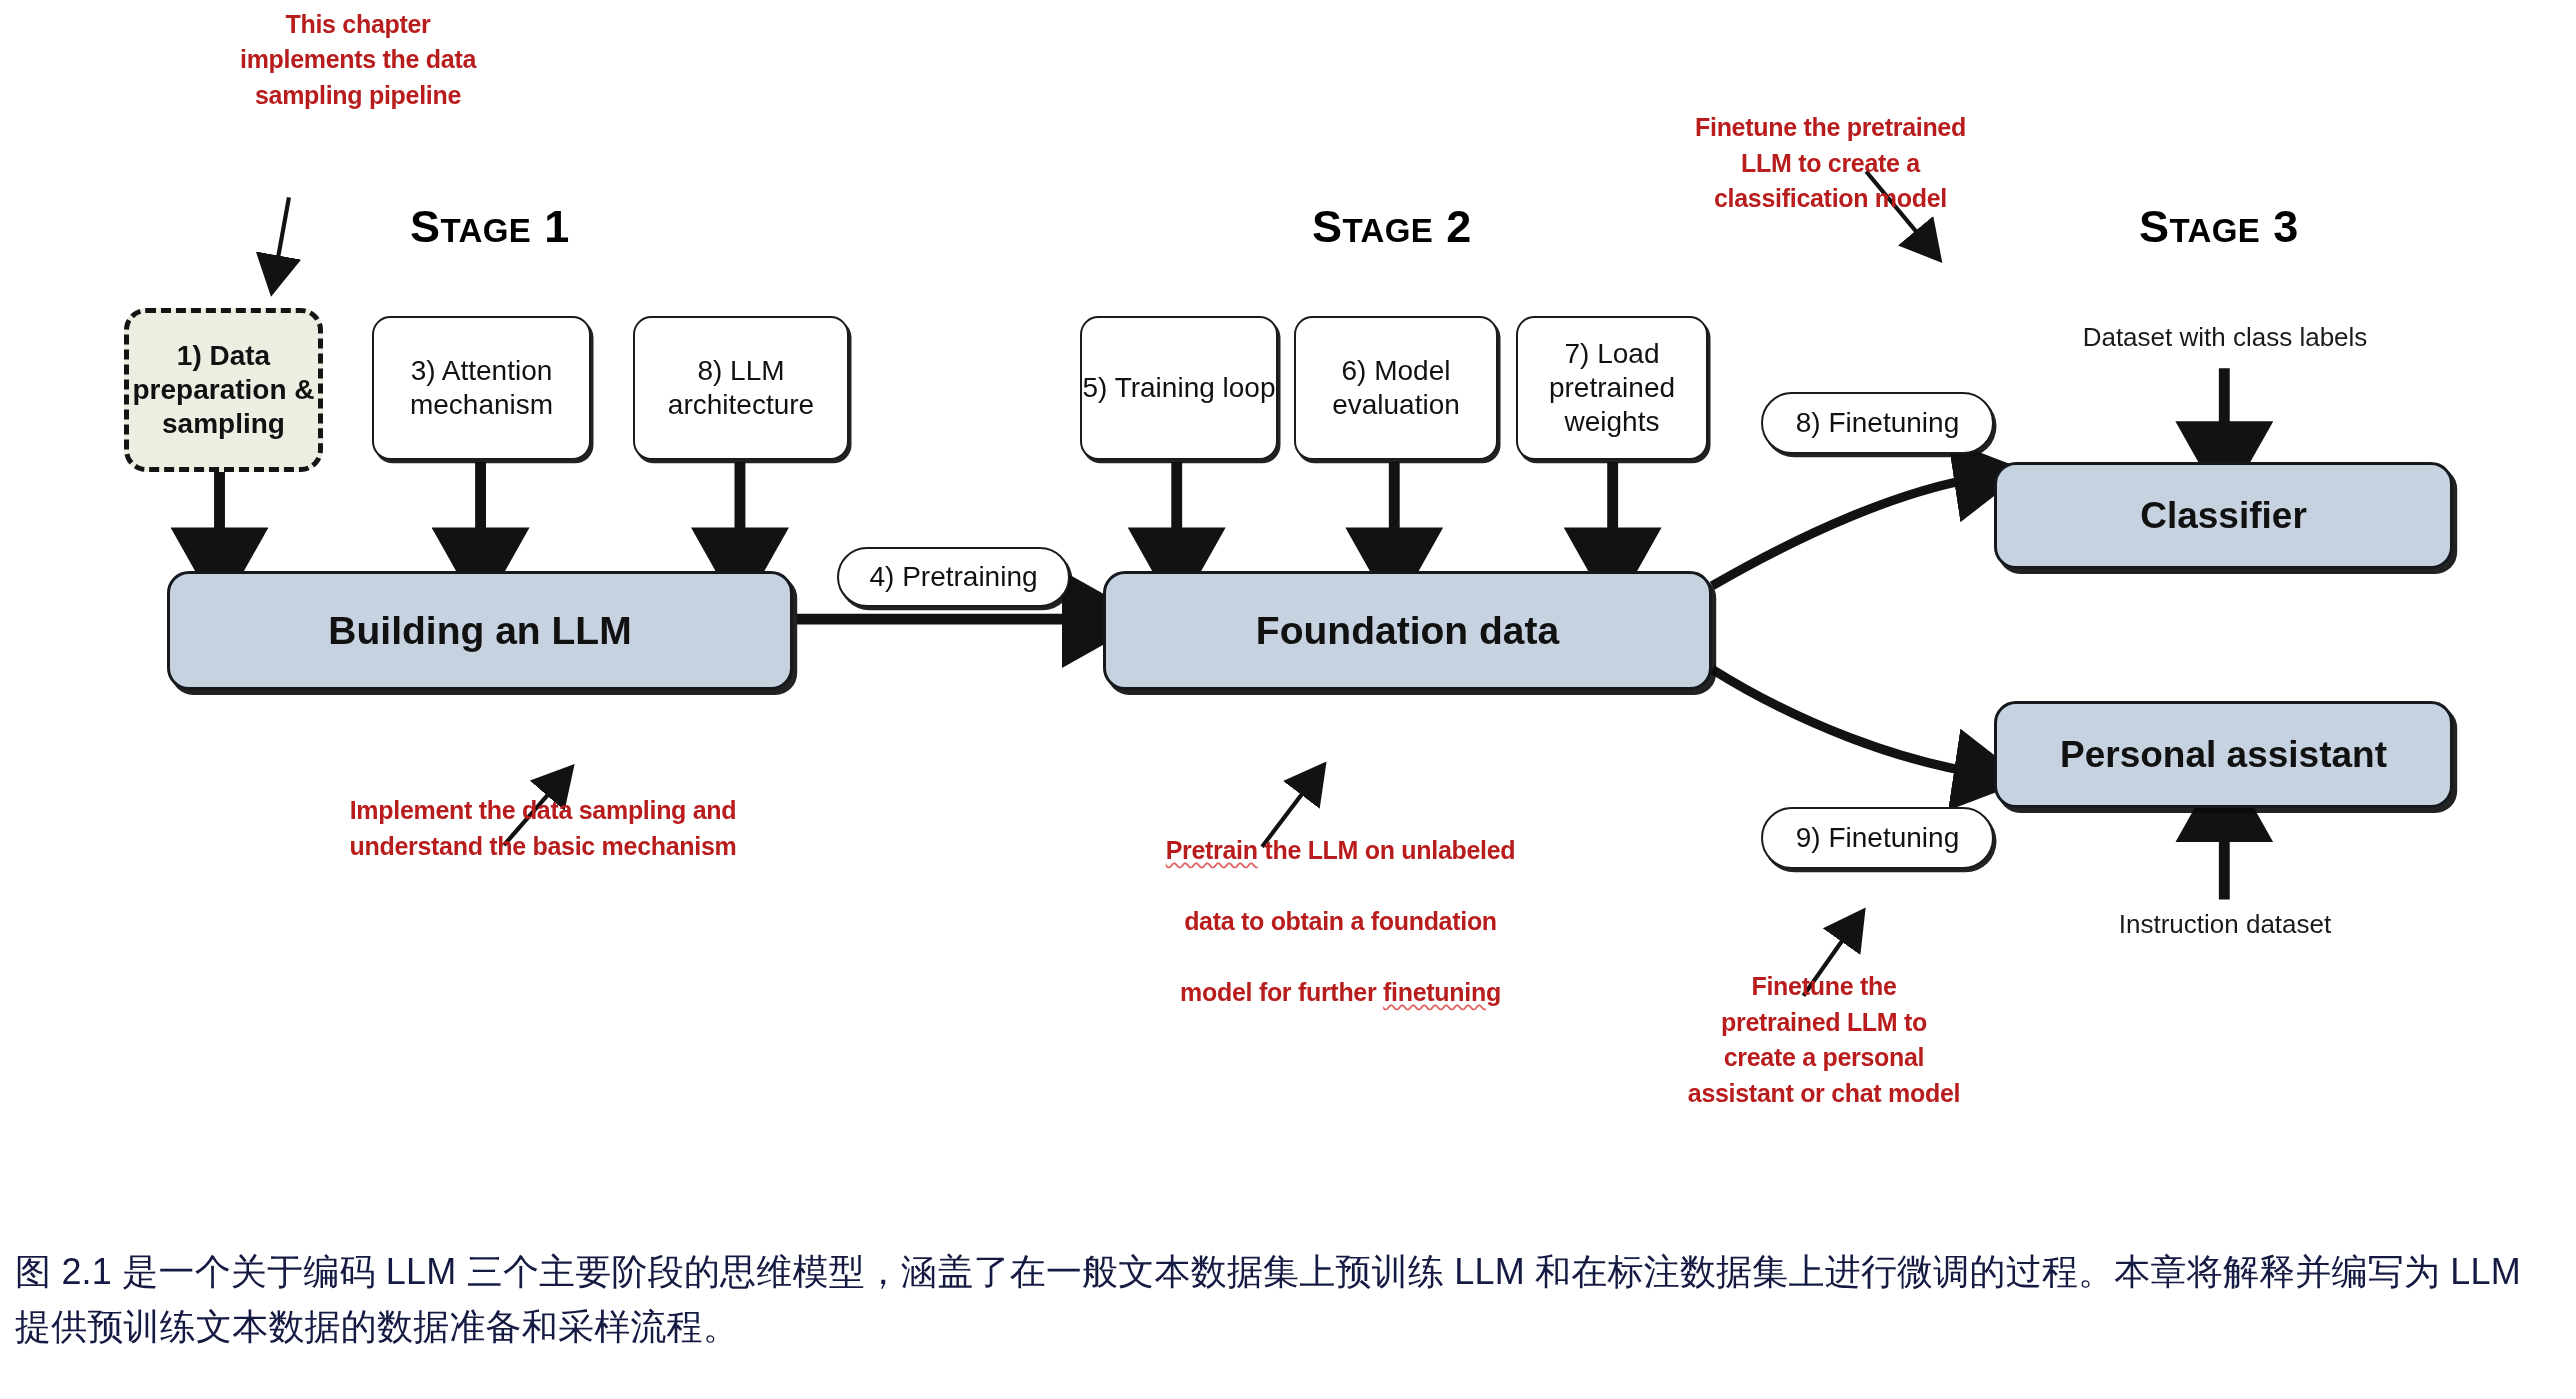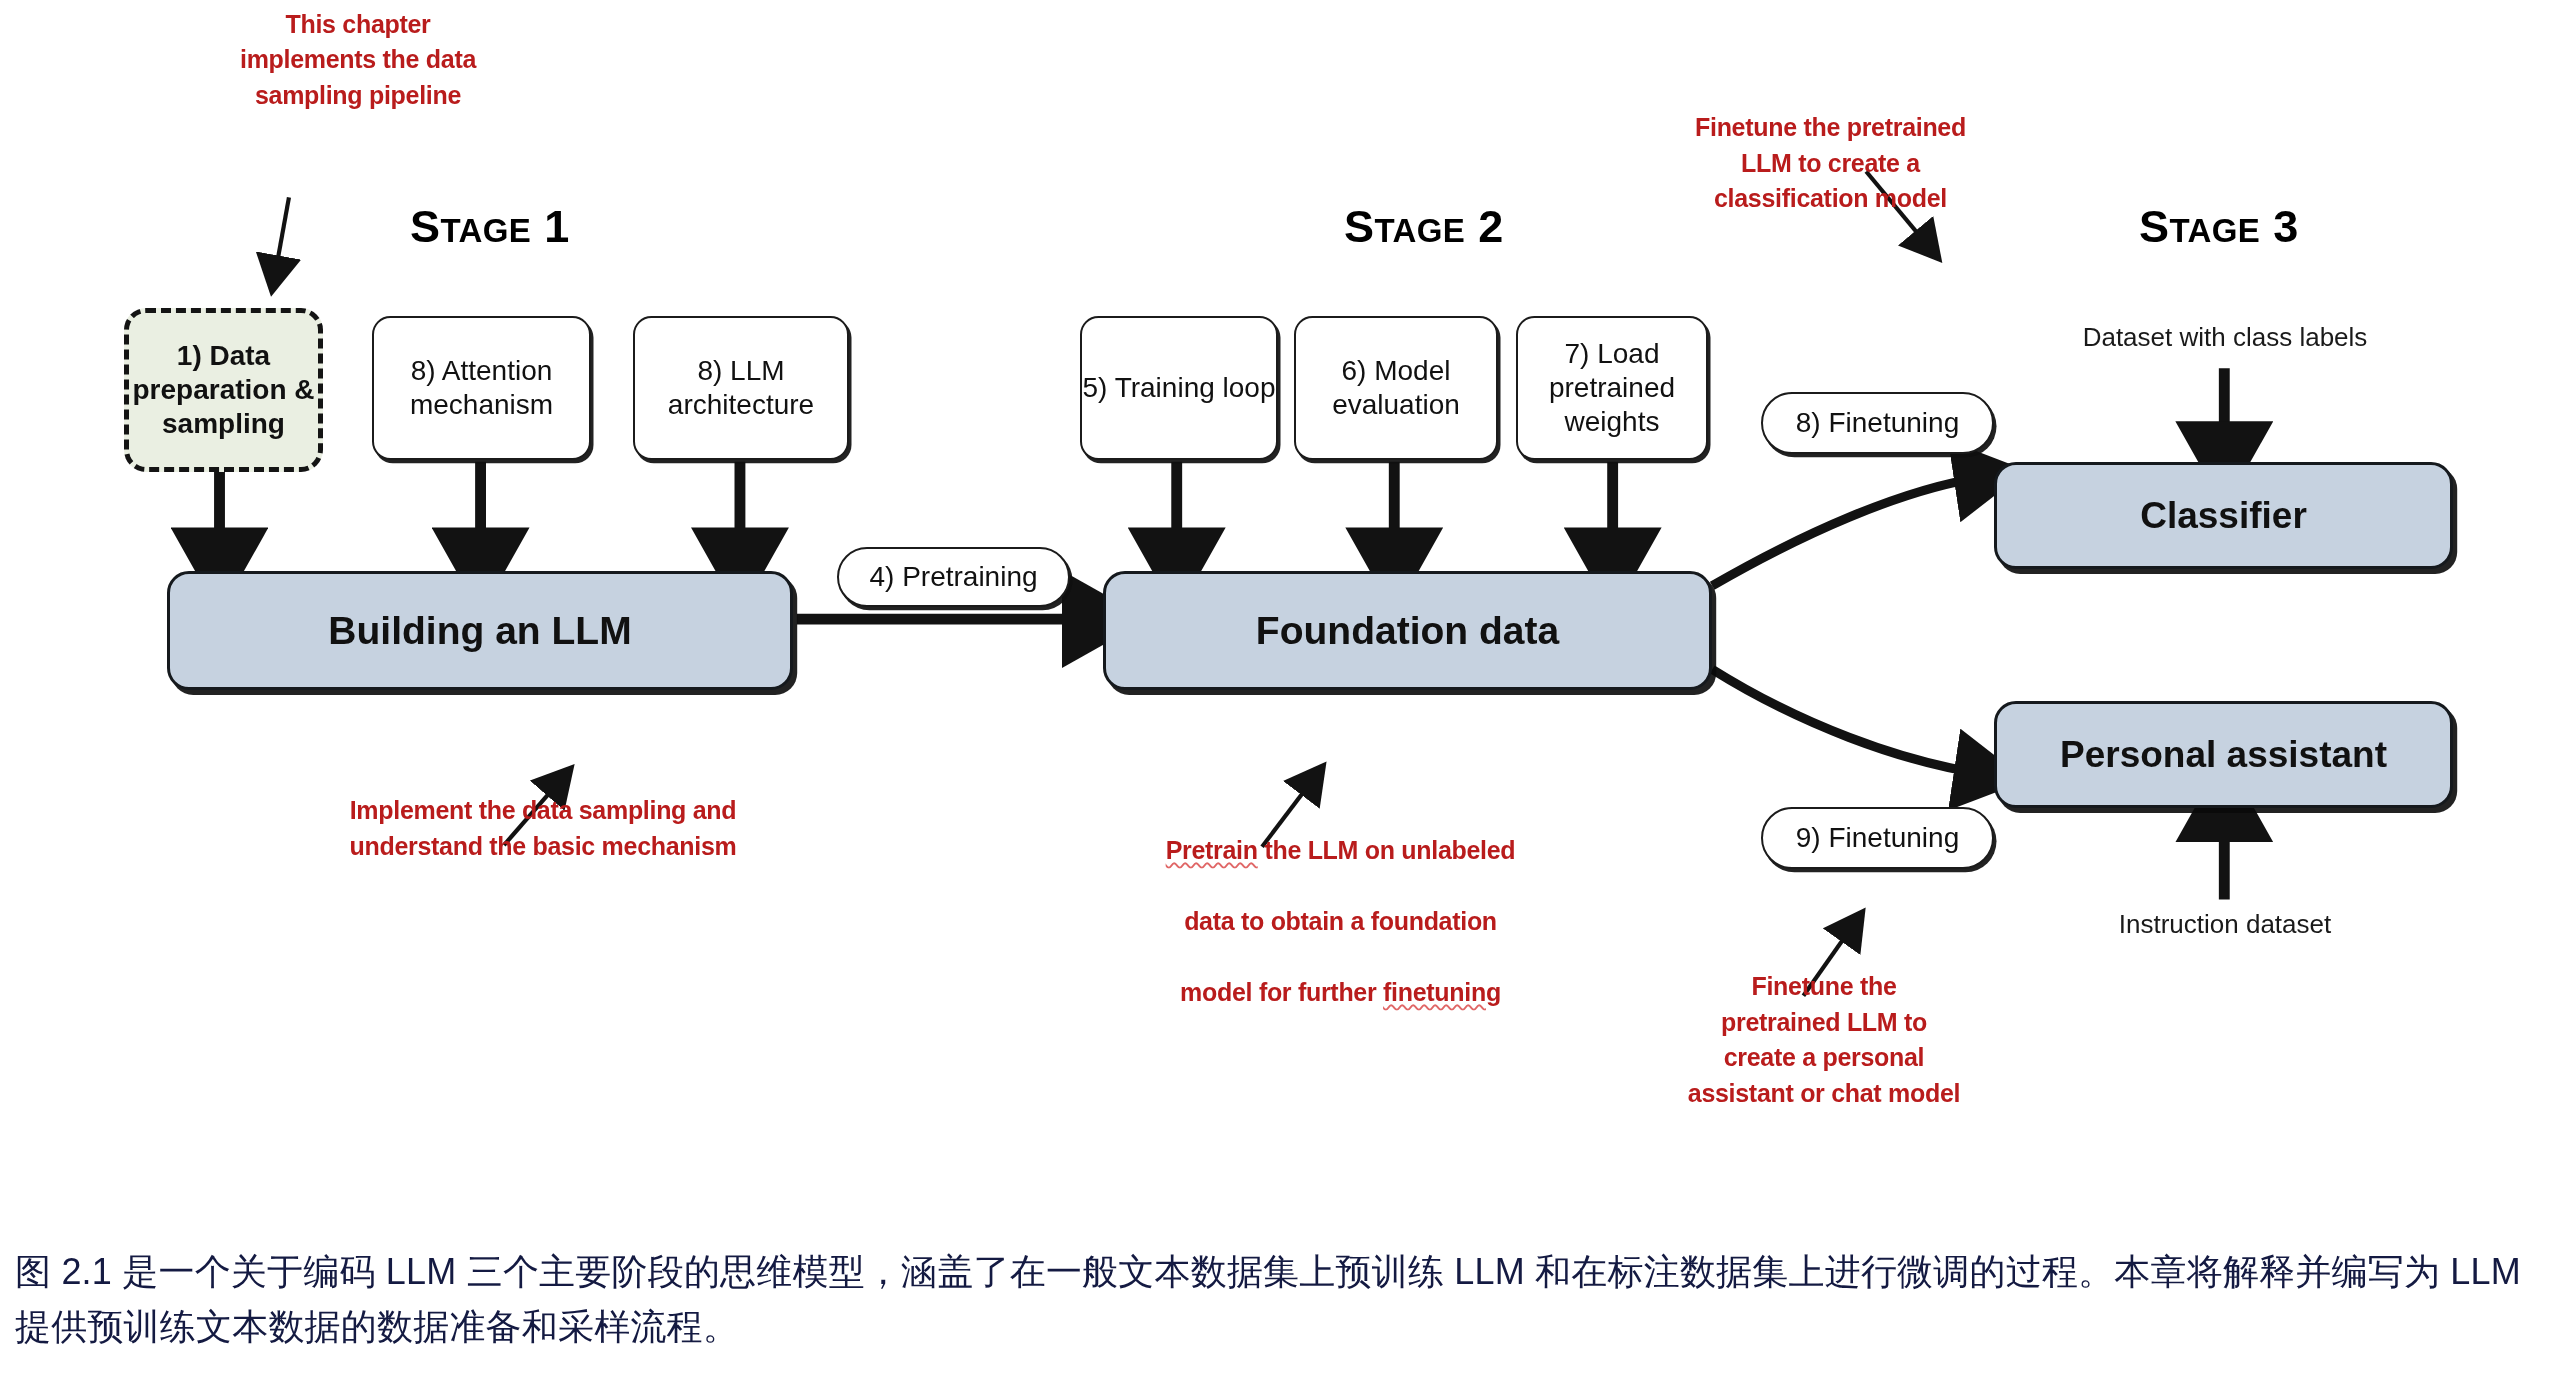"STAGE 2" div.stage-title { margin-left: 32px -> none }
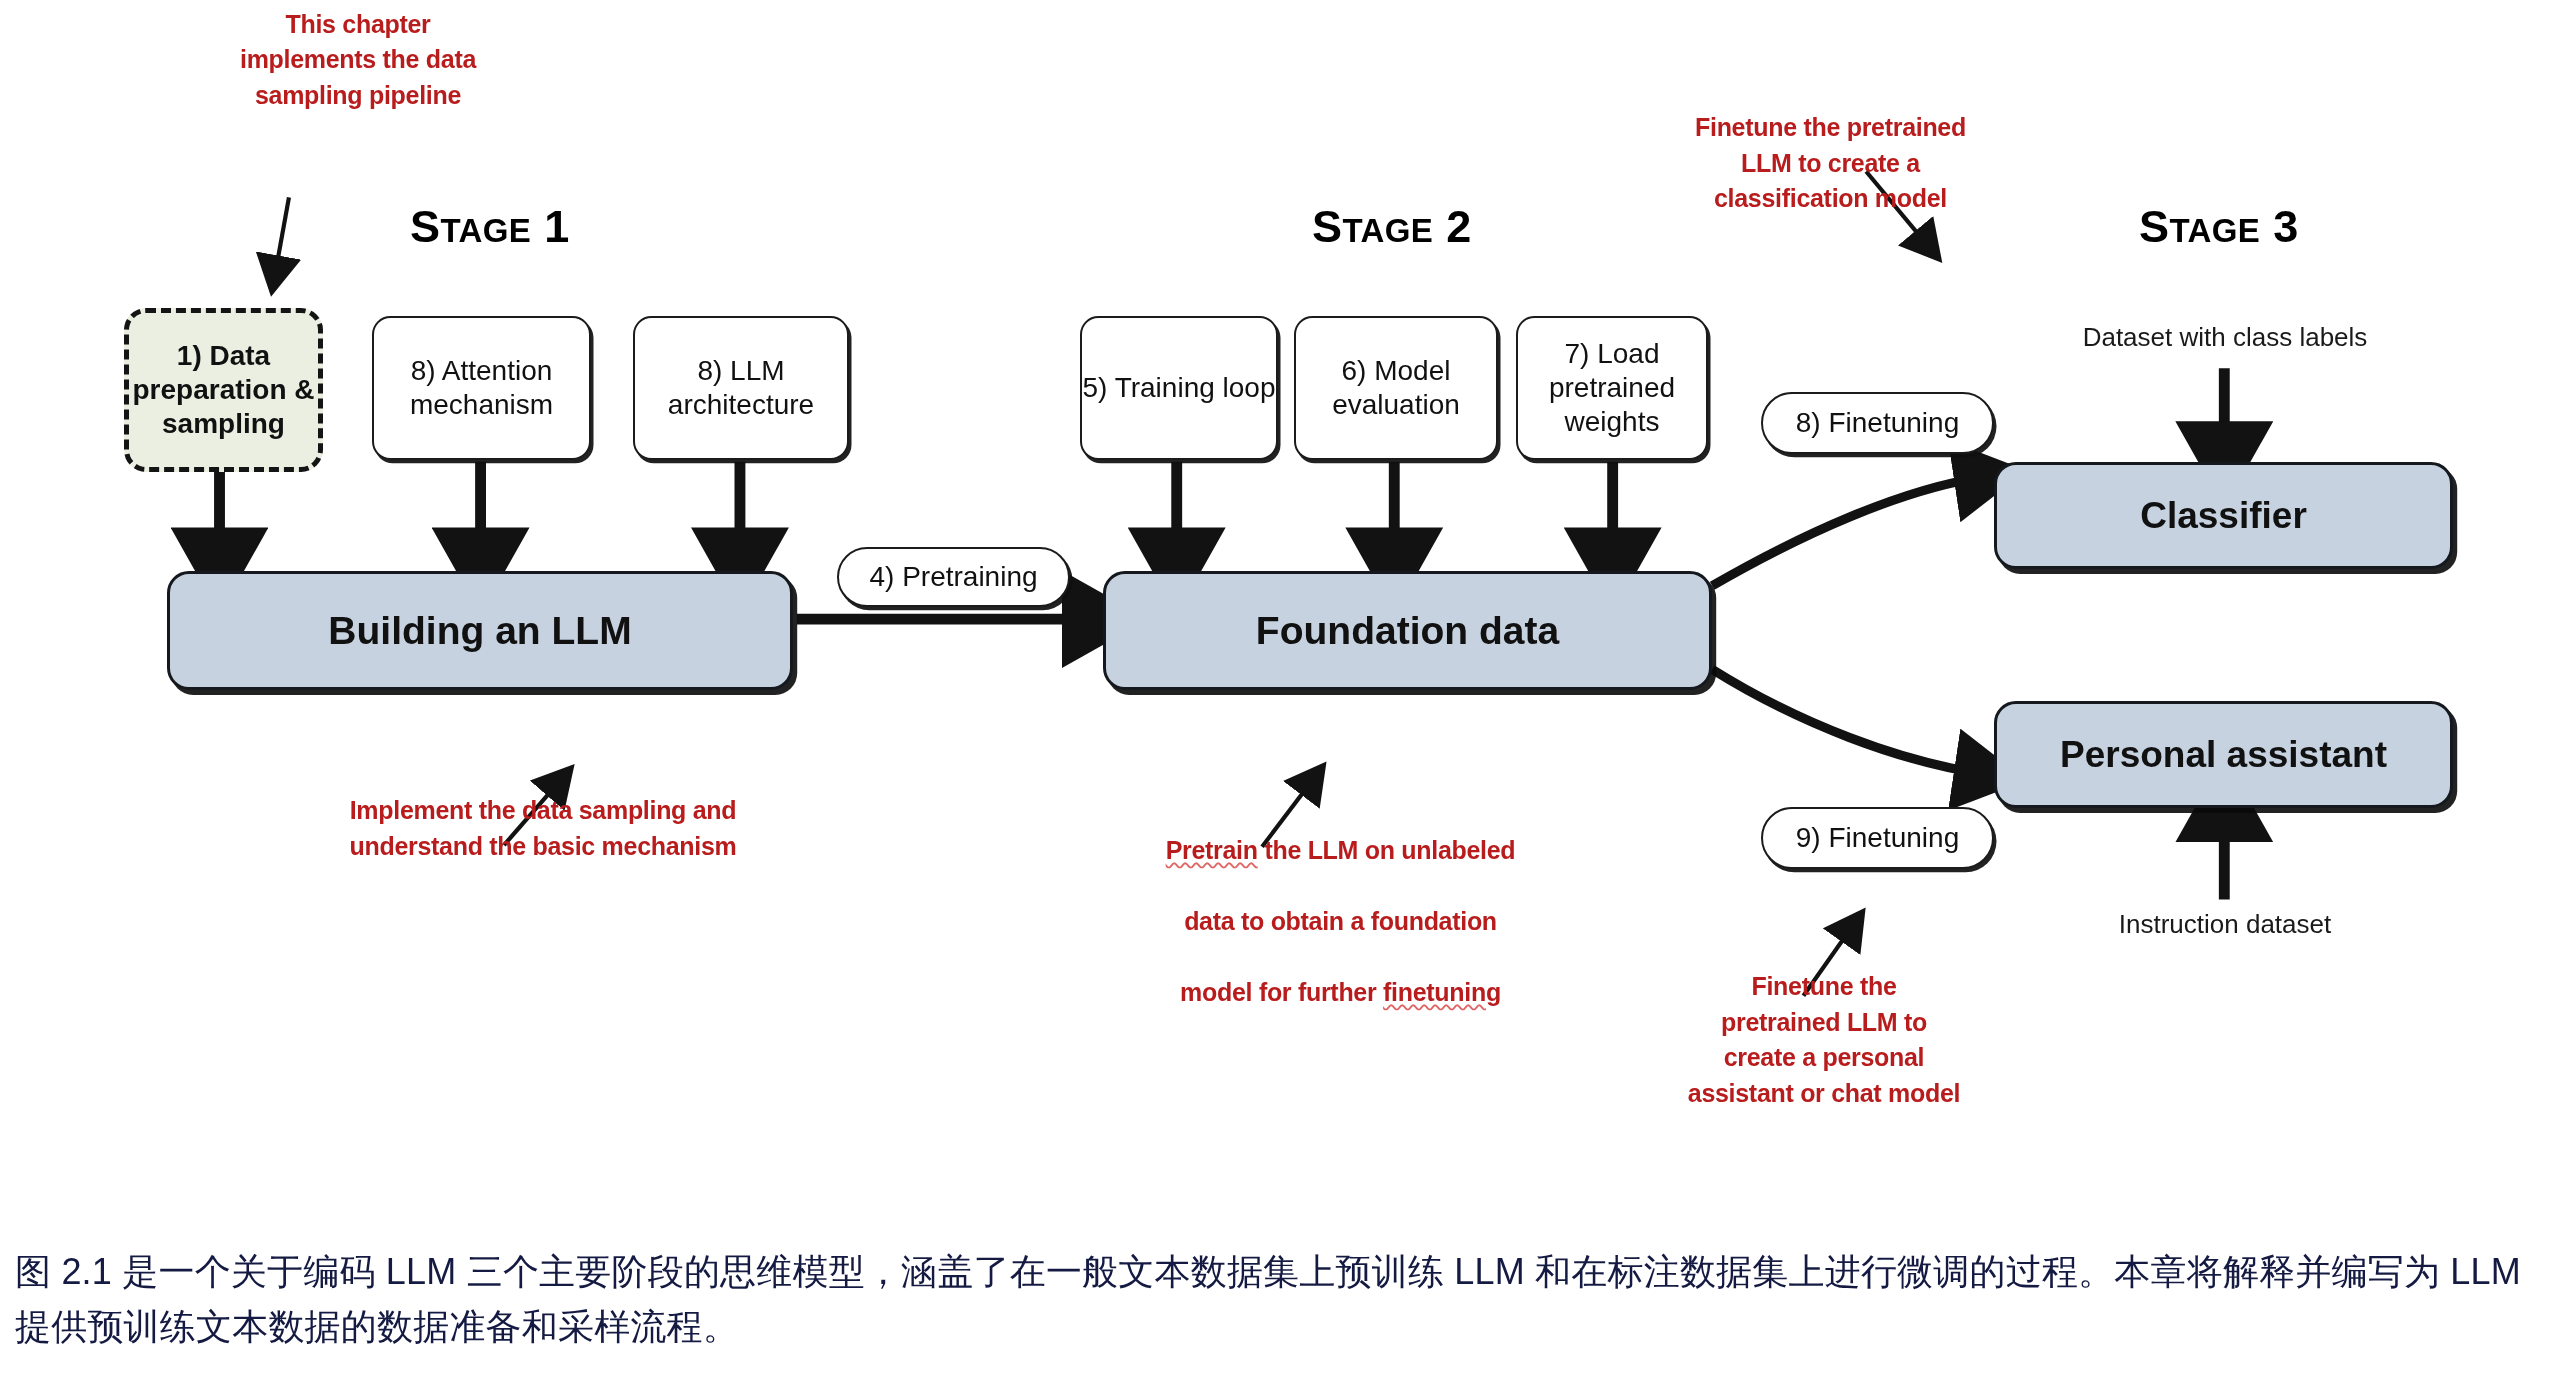"8) Attention mechanism" div.node { text: 8 -> 3 }
